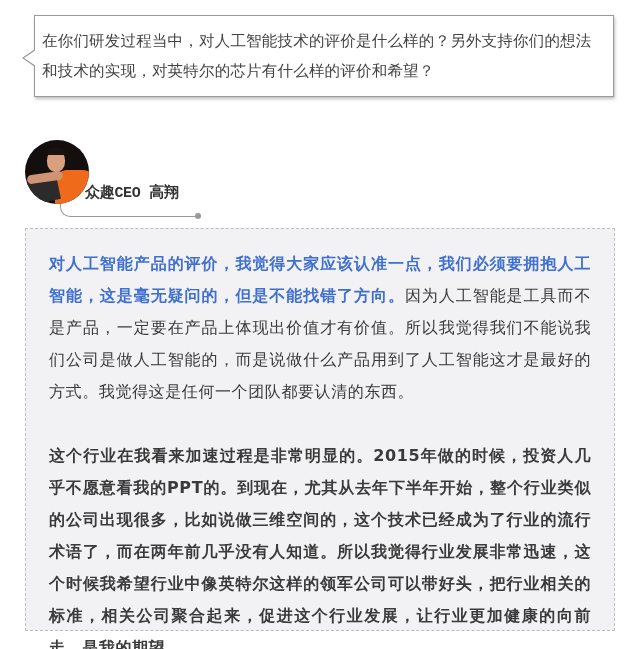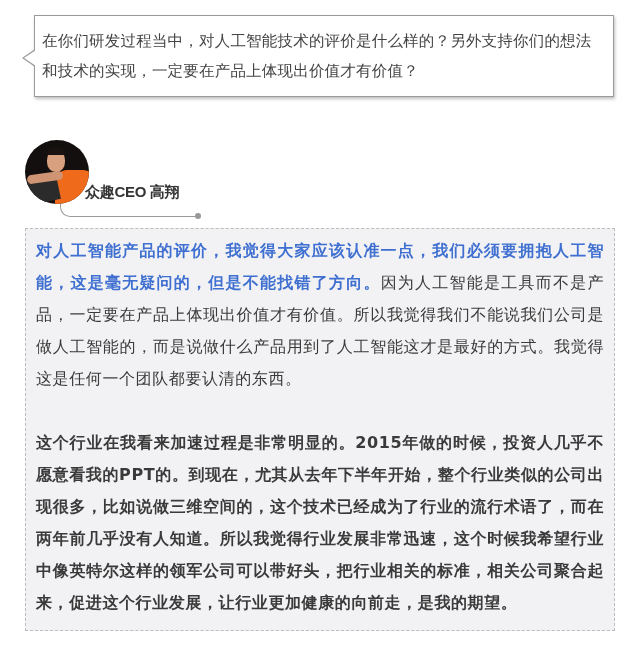"在你们研发过程当中，对人工智能技术的评价是什么样的？另外支持你们的想法和技术的实" p { text: 一定要在产品上体现出价值才有价值 -> 对英特尔的芯片有什么样的评价和希望 }
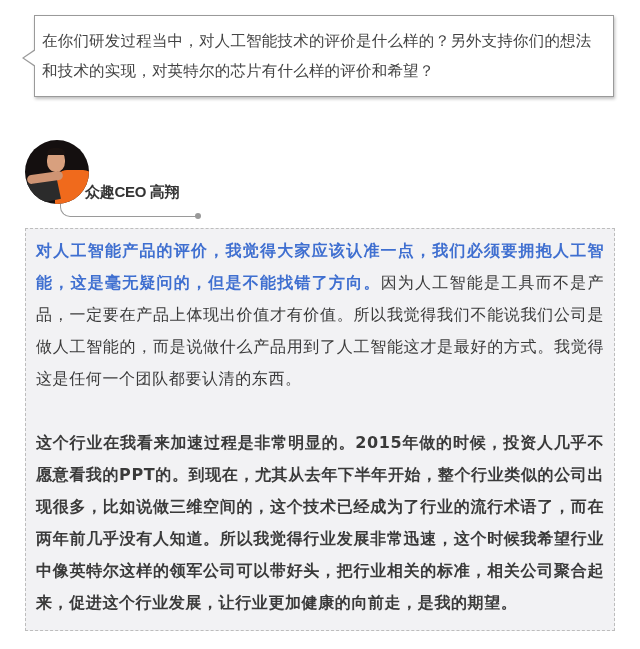"众趣CEO 高翔" .speaker-name { font-family: Liberation Sans, sans-serif -> Liberation Mono, monospace }
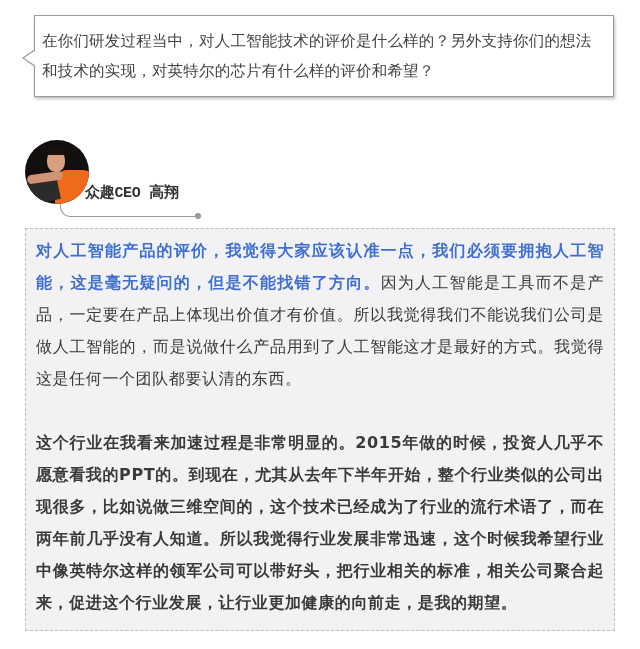"对人工智能产品的评价，我觉得大家应该认准一点，我们必须要拥抱人工智能，这是毫无疑" .answer p { margin: 0 -> 13px }
